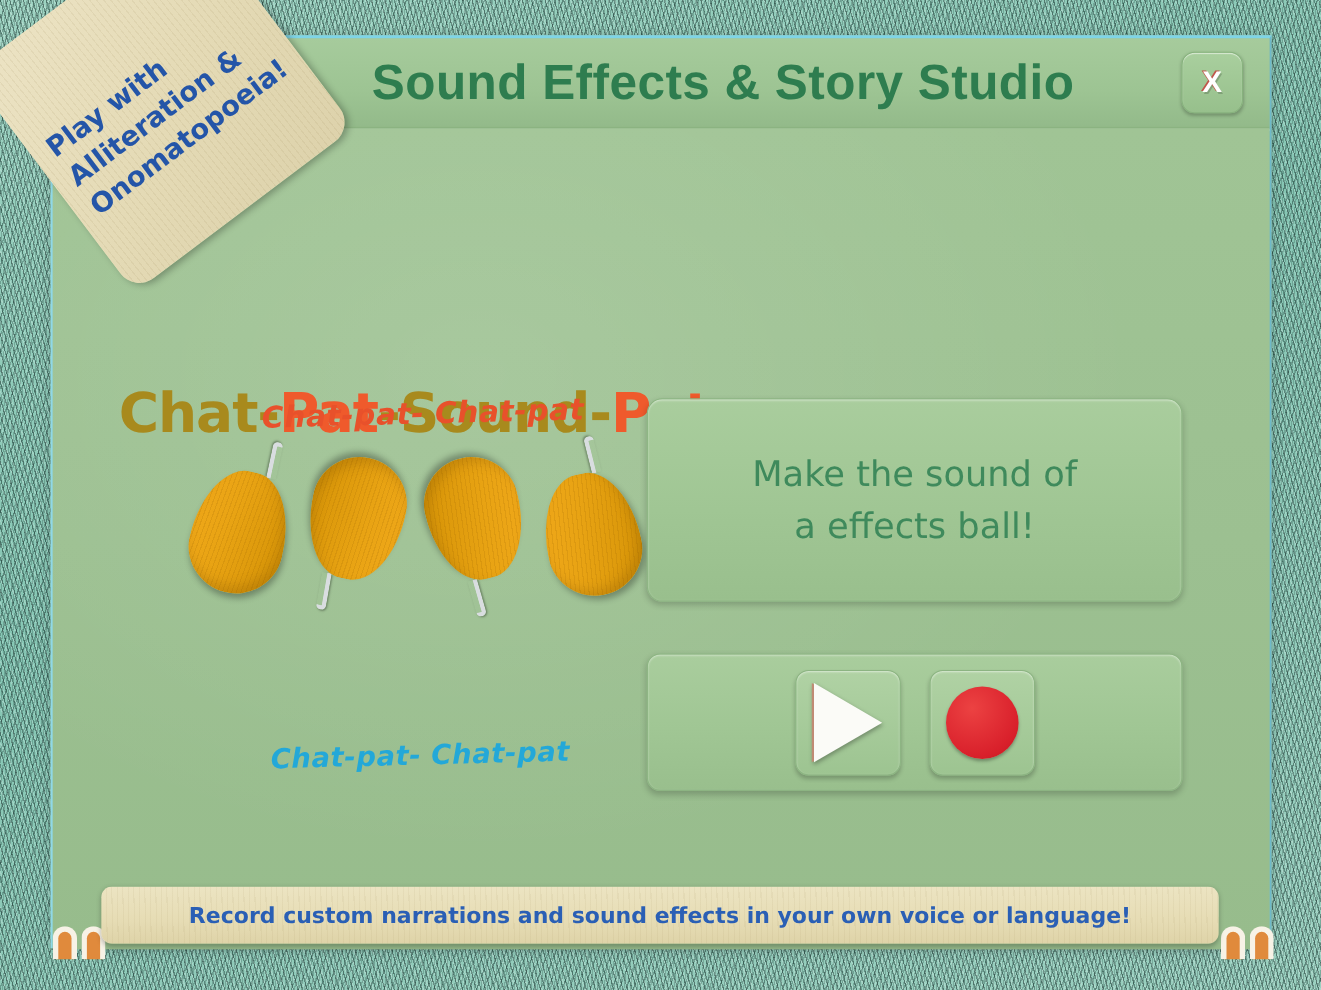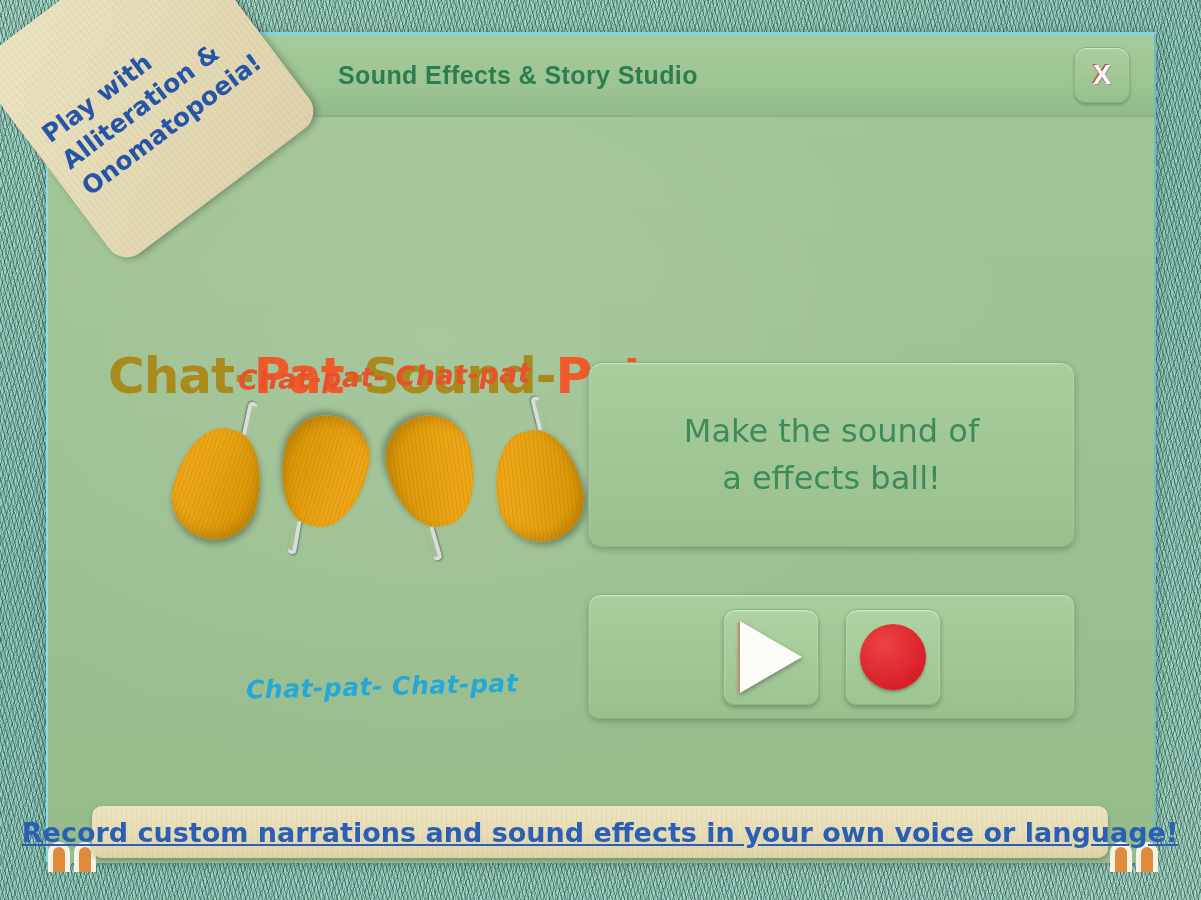"Sound Effects & Story Studio" #window-title { font-size: 25px -> 45px }
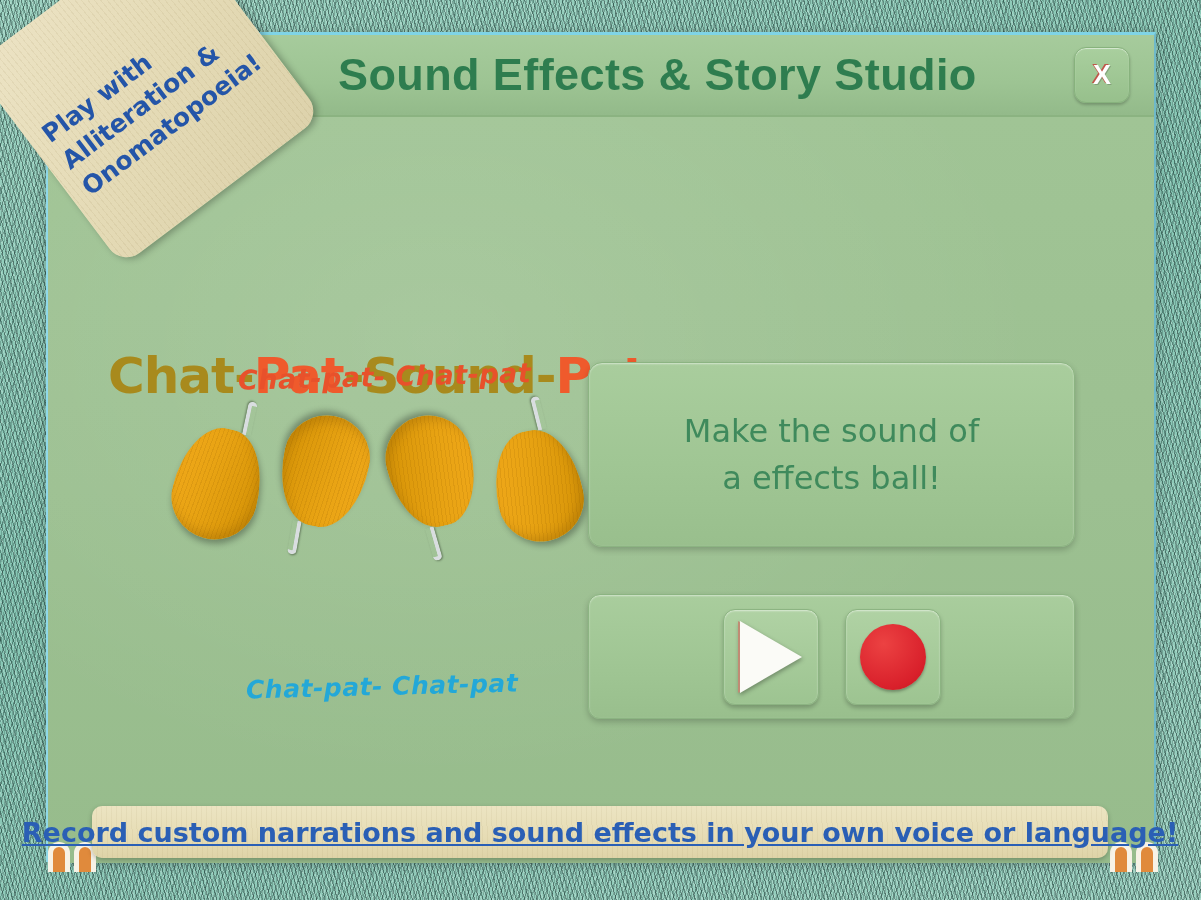"Record custom narrations and sound" #footer-text { font-size: 27px -> 20px; text-decoration: underline -> none }
